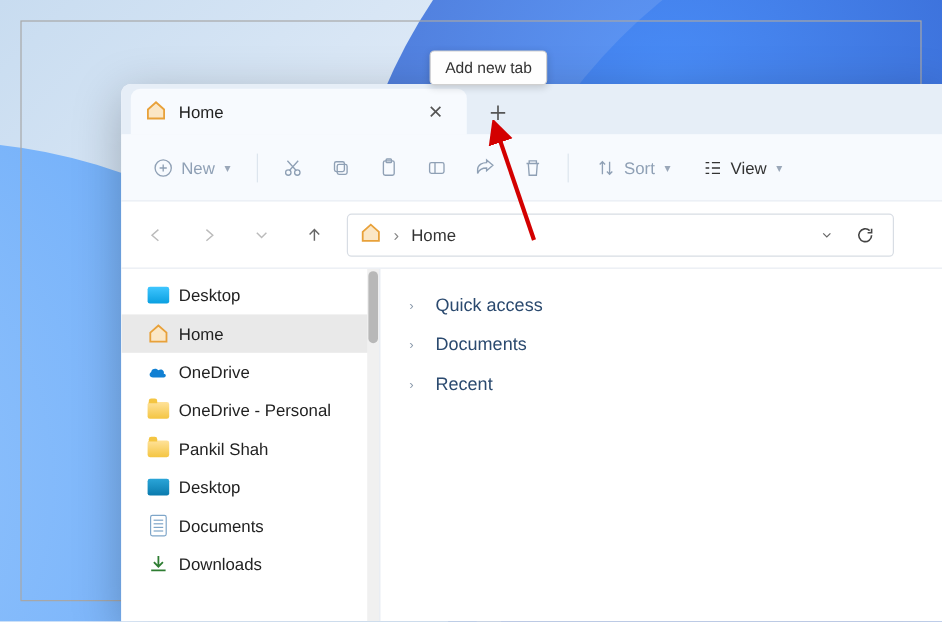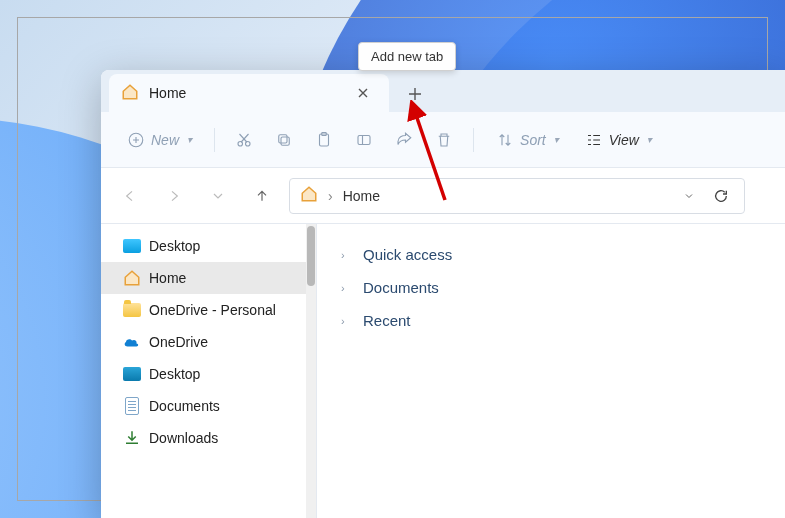"New" .toolbar { font-style: italic -> none }
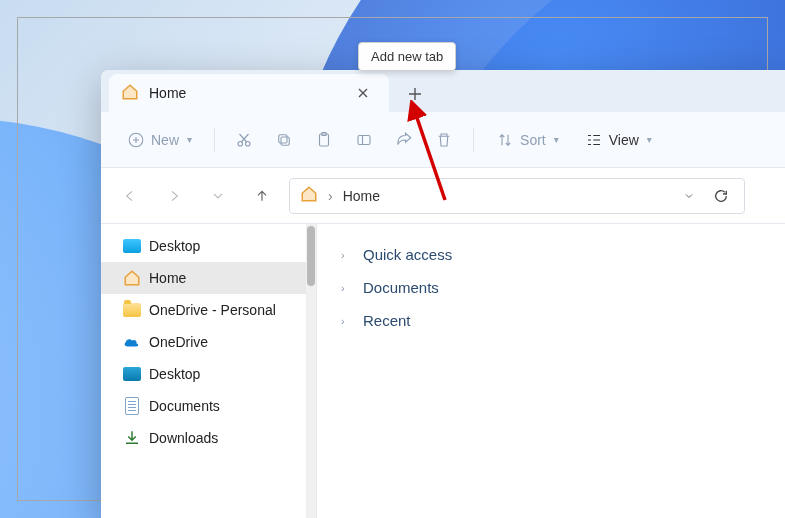"OneDrive - Personal" div.sbitem { order: before "OneDrive" -> after "OneDrive" }
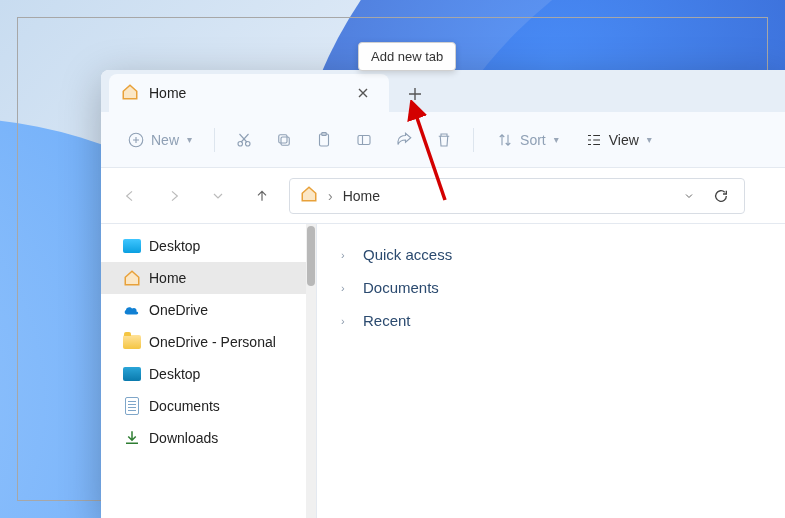"Pankil Shah" div.sbitem { html: none -> <div> <span> <span></span> </span> <span>Pankil Shah</span> </div> }
